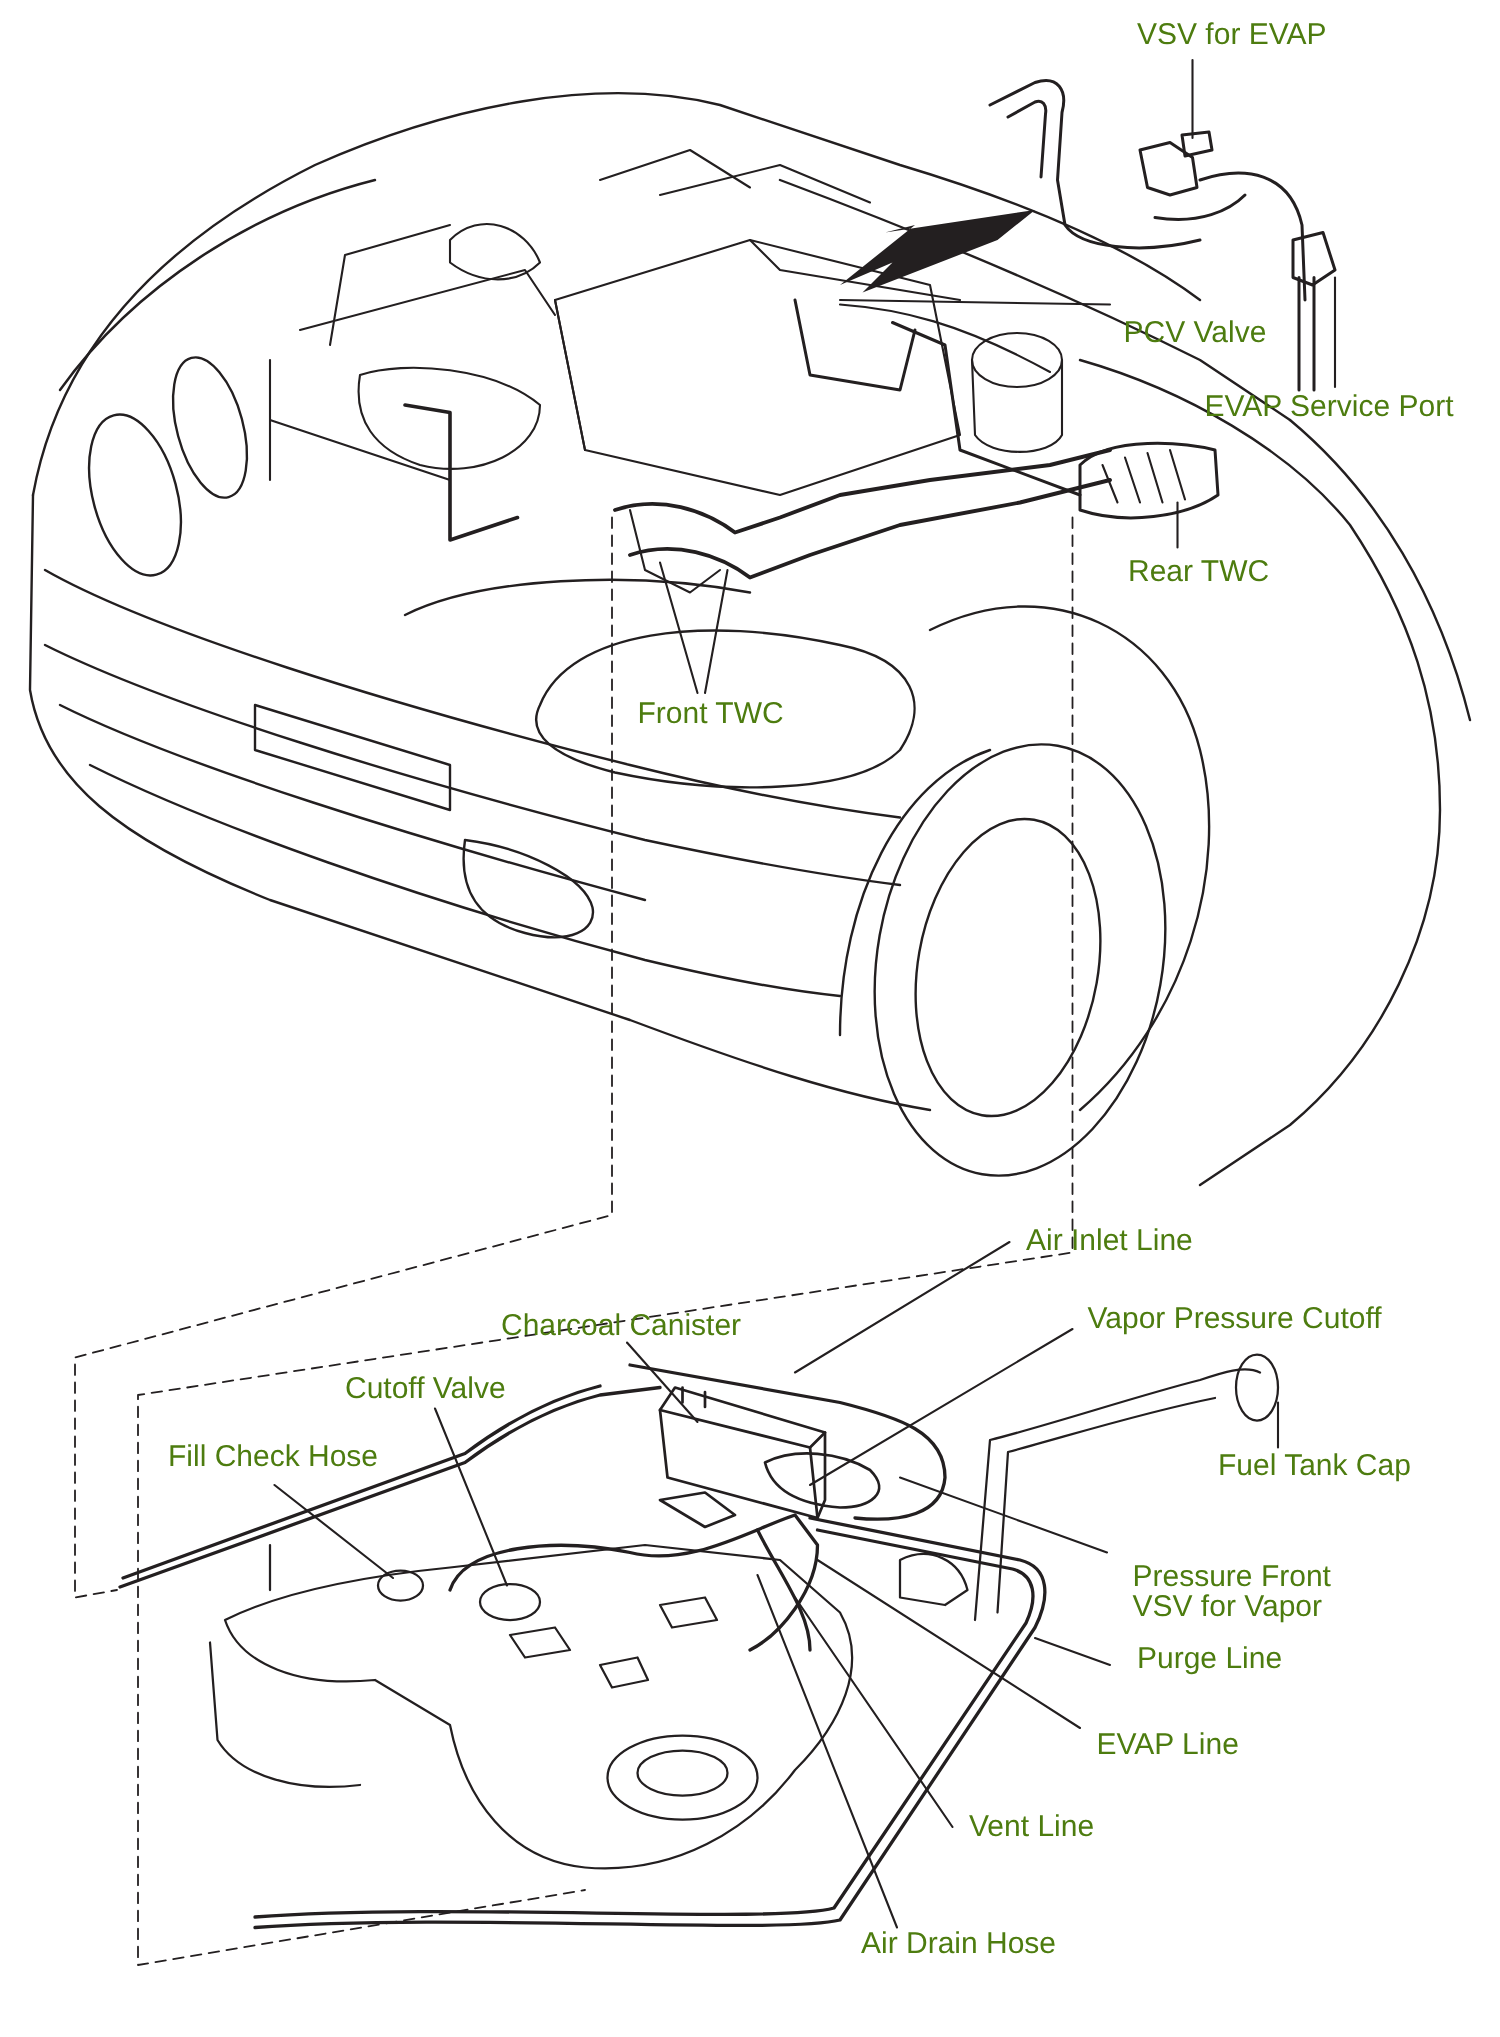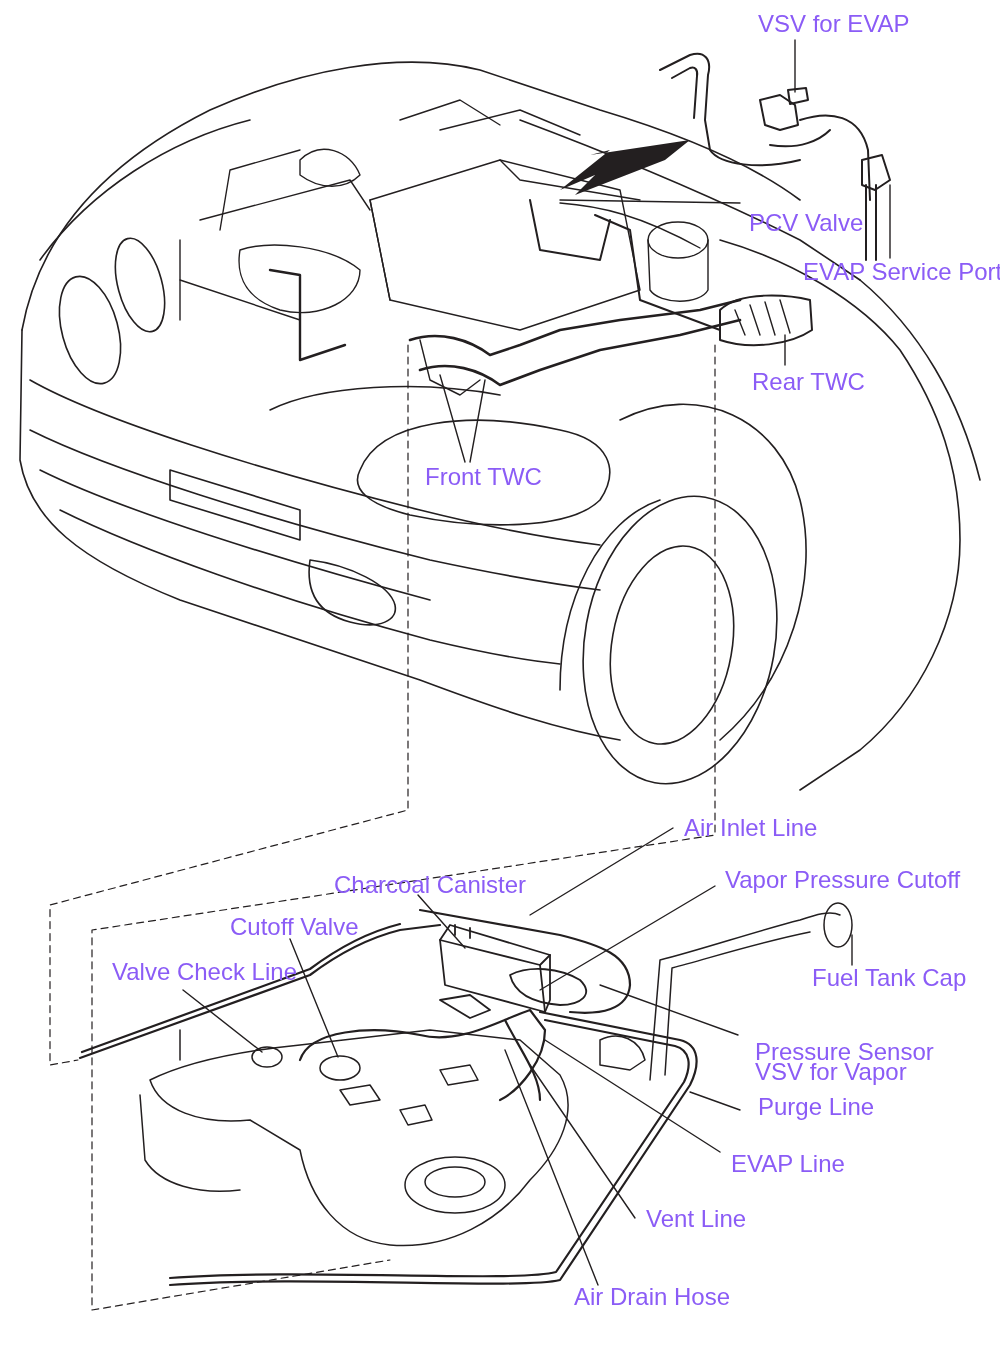"VSV for EVAP" .lbl { color: #8b5cf6 -> #4d7c0f; font-size: 24px -> 20px }
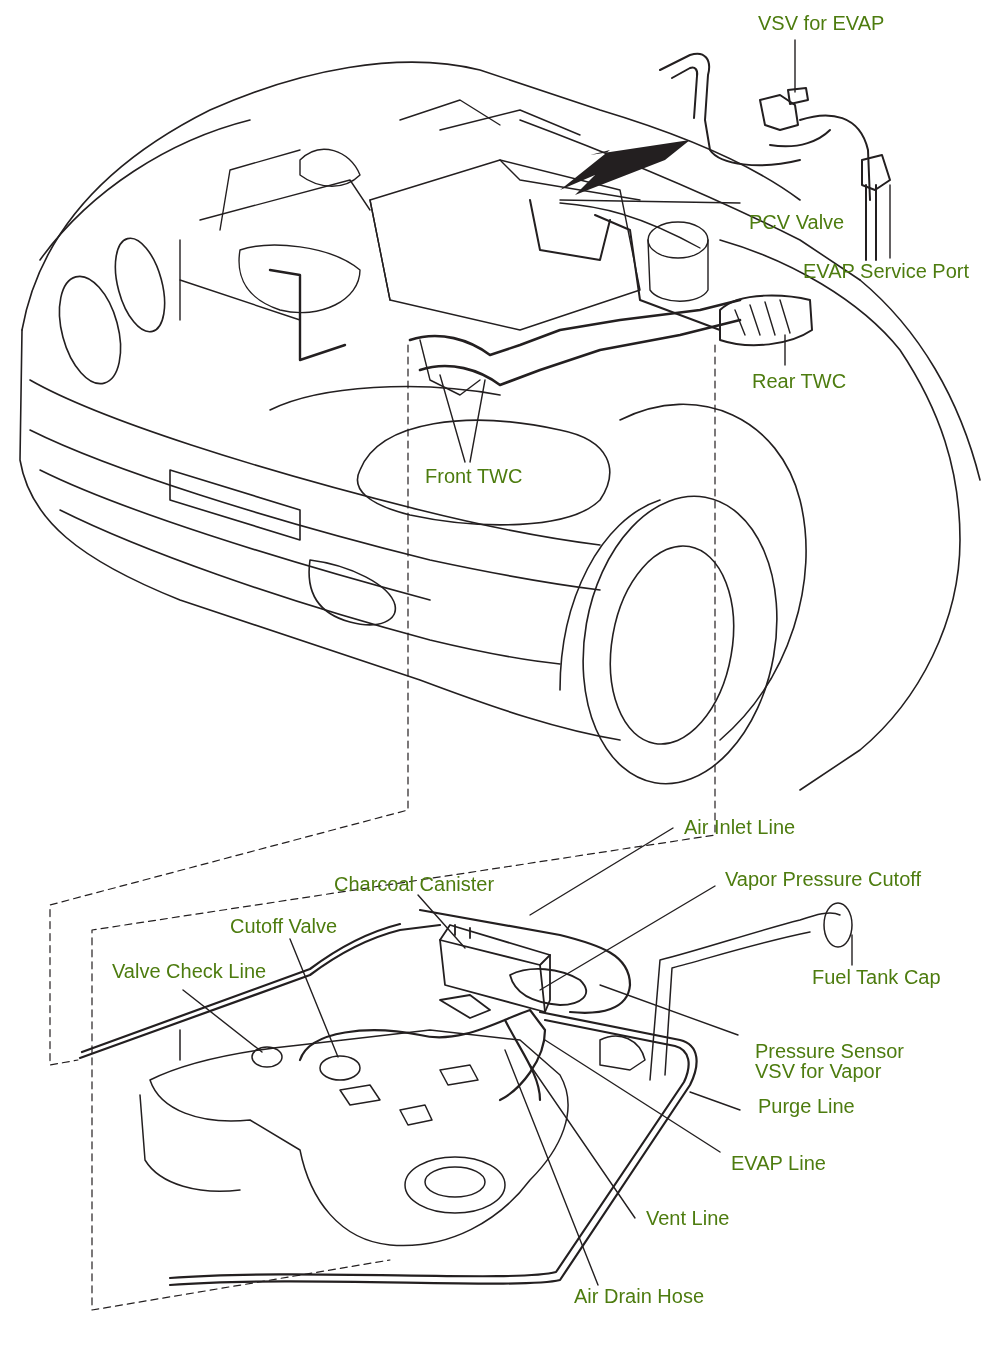"Valve Check Line" div.lbl { text: Valve Check Line -> Fill Check Hose }
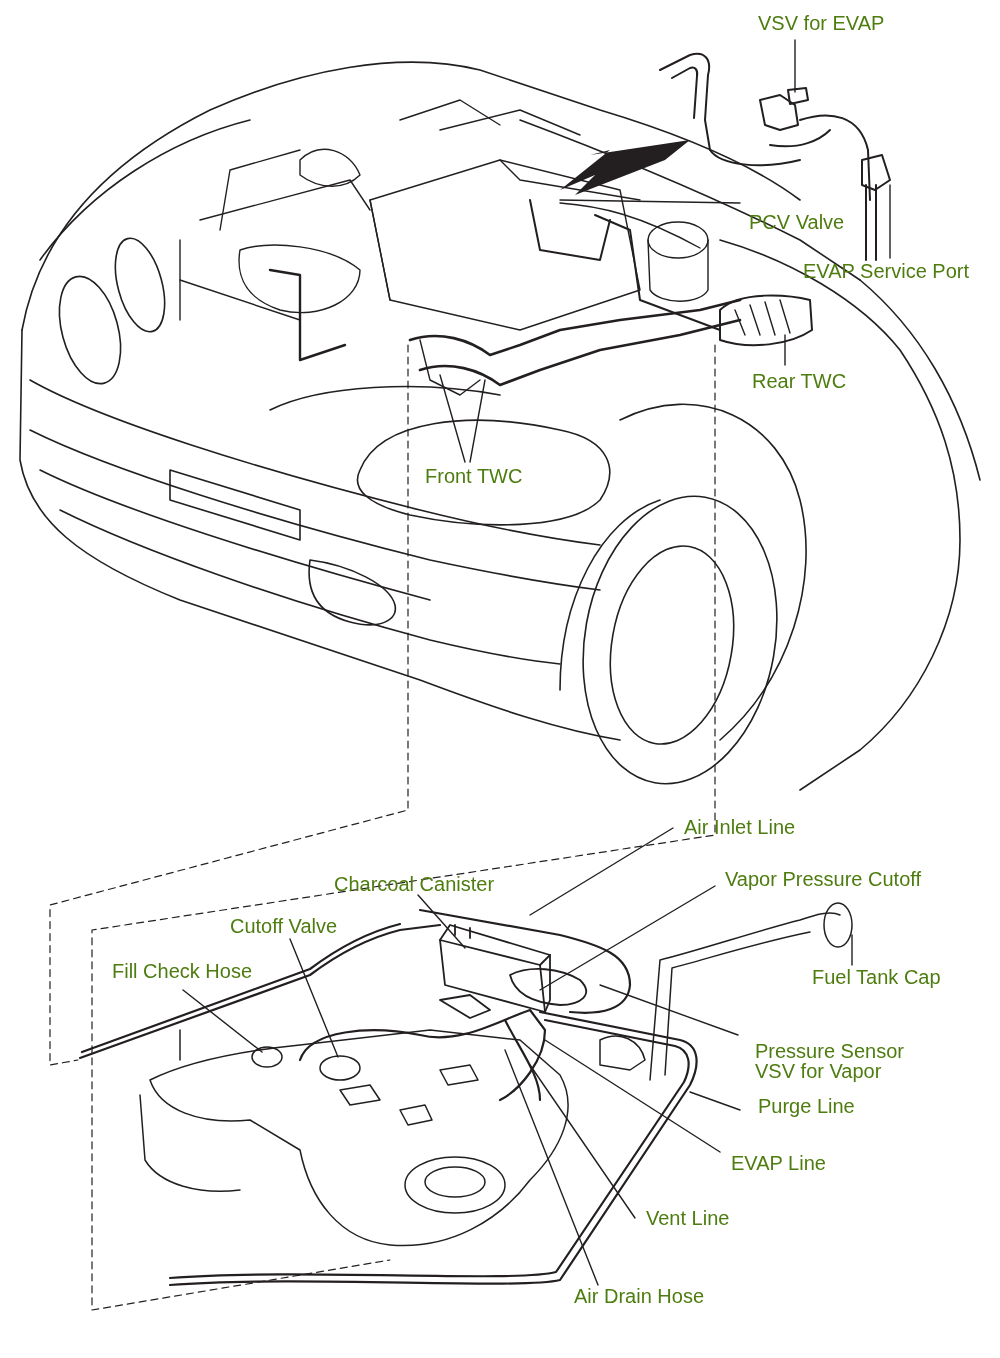"Pressure Sensor" div.lbl { text: Sensor -> Front }
